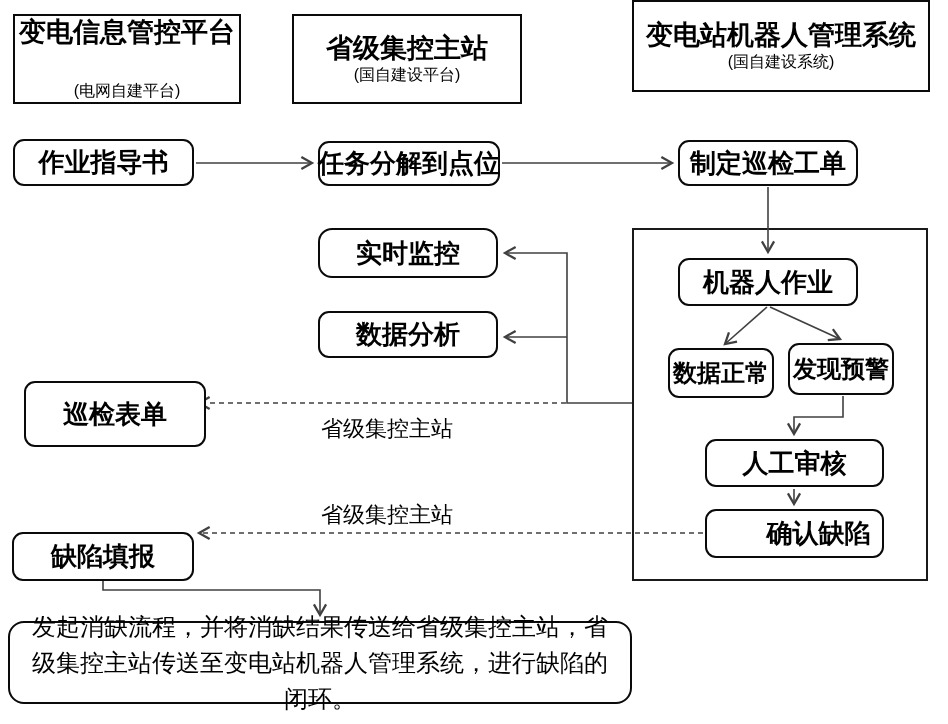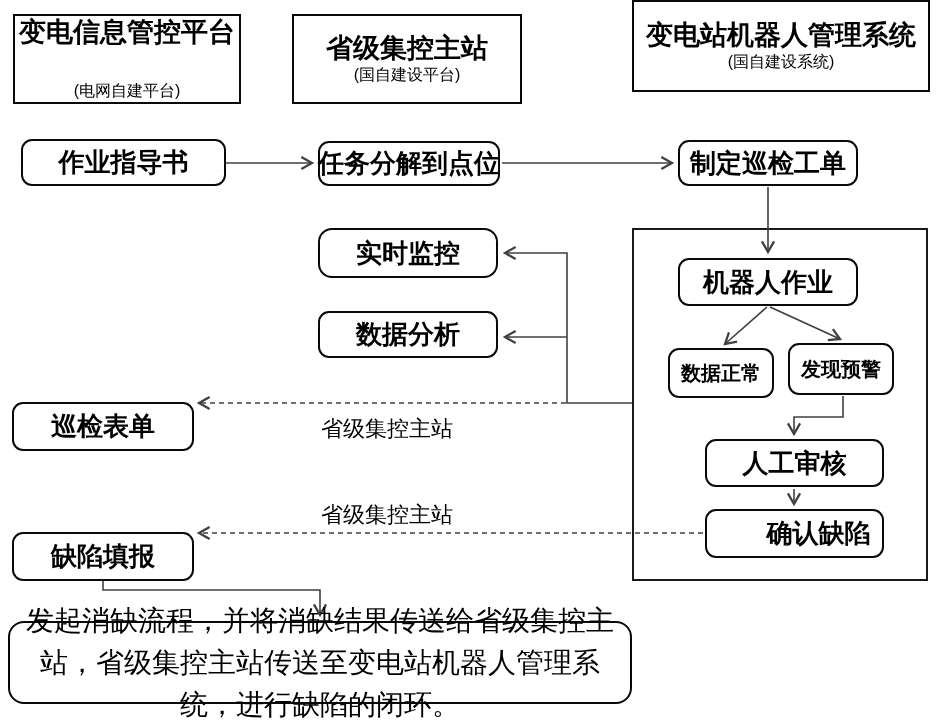"作业指导书" div.node { margin-left: 8px -> none; width: 205px -> 181px }
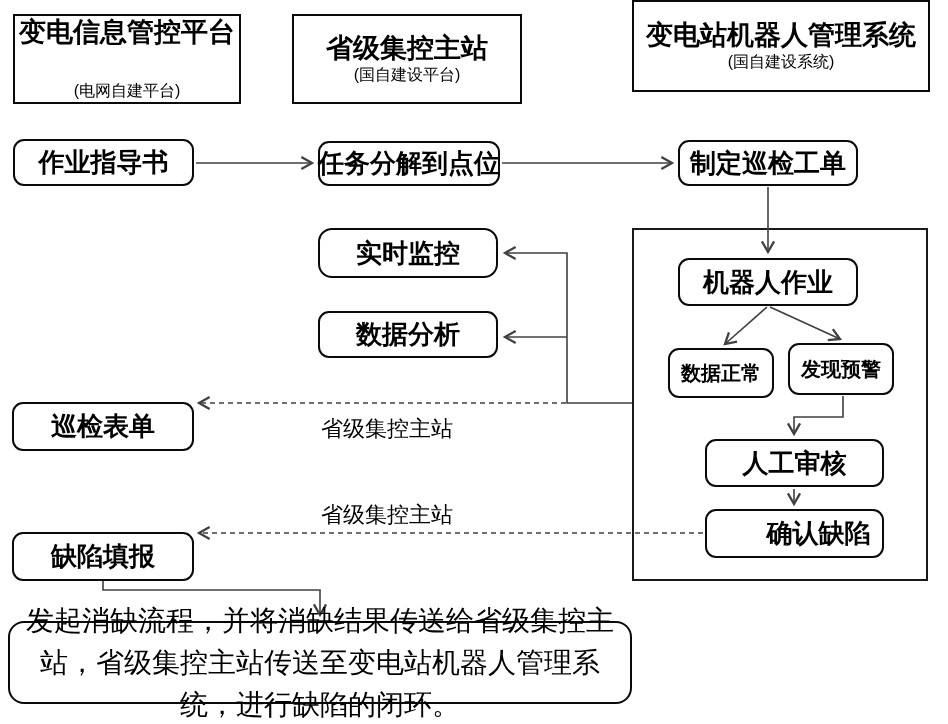"数据正常" .node.small { font-size: 20px -> 24px }
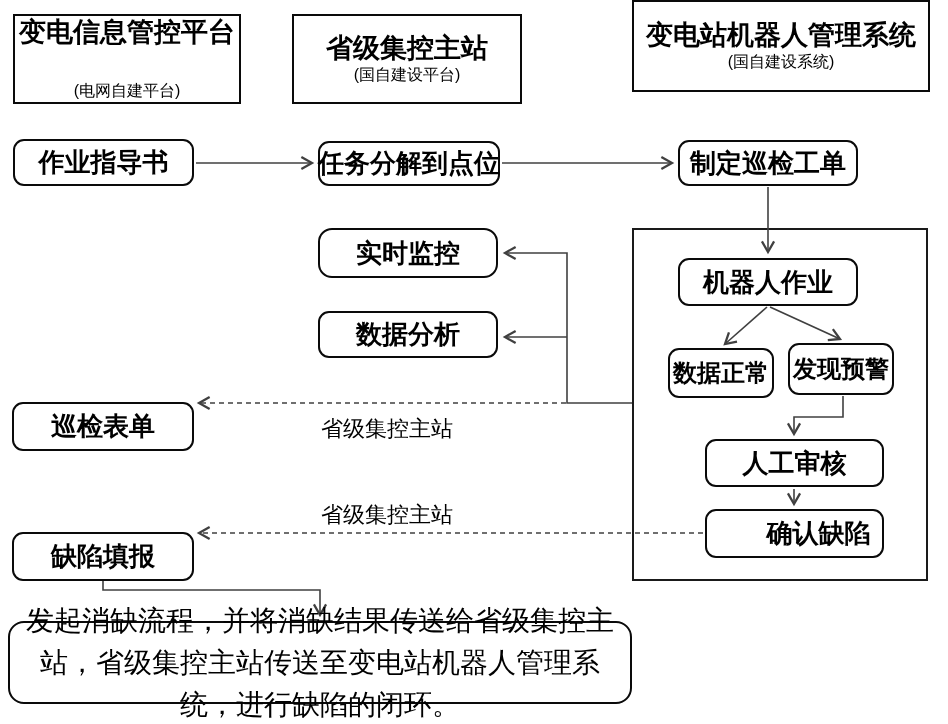"巡检表单" div.node { height: 49px -> 66px; left: 12px -> 24px; margin-top: 21px -> none }
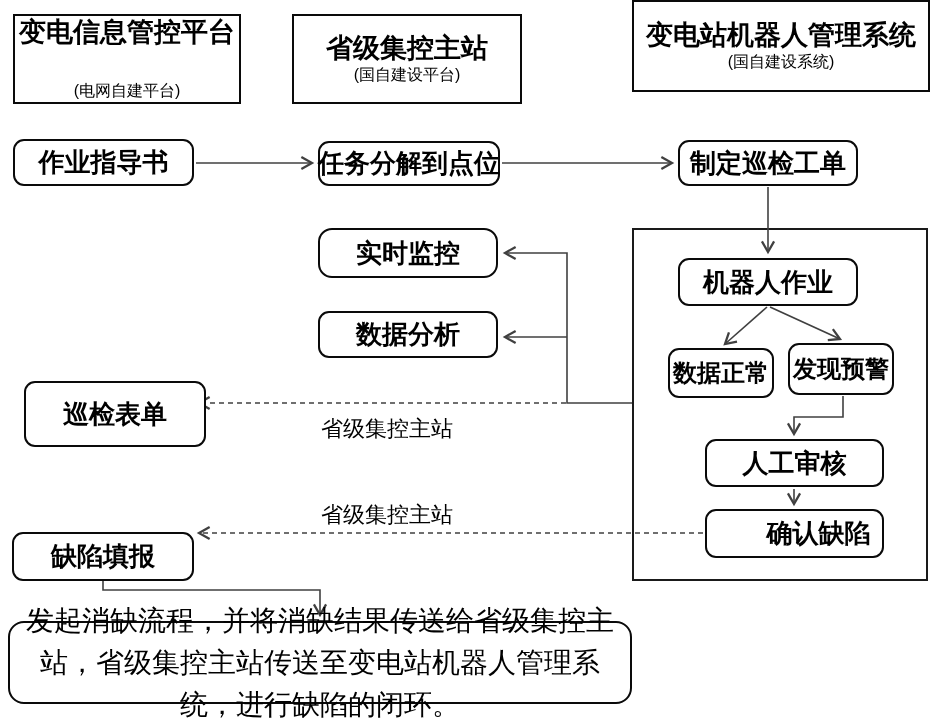"发起消缺流程，并将消缺结果传送给省级集控主站，省级集控主站传送至变电站机器人管理" .bottom-note { font-size: 28px -> 24px }
